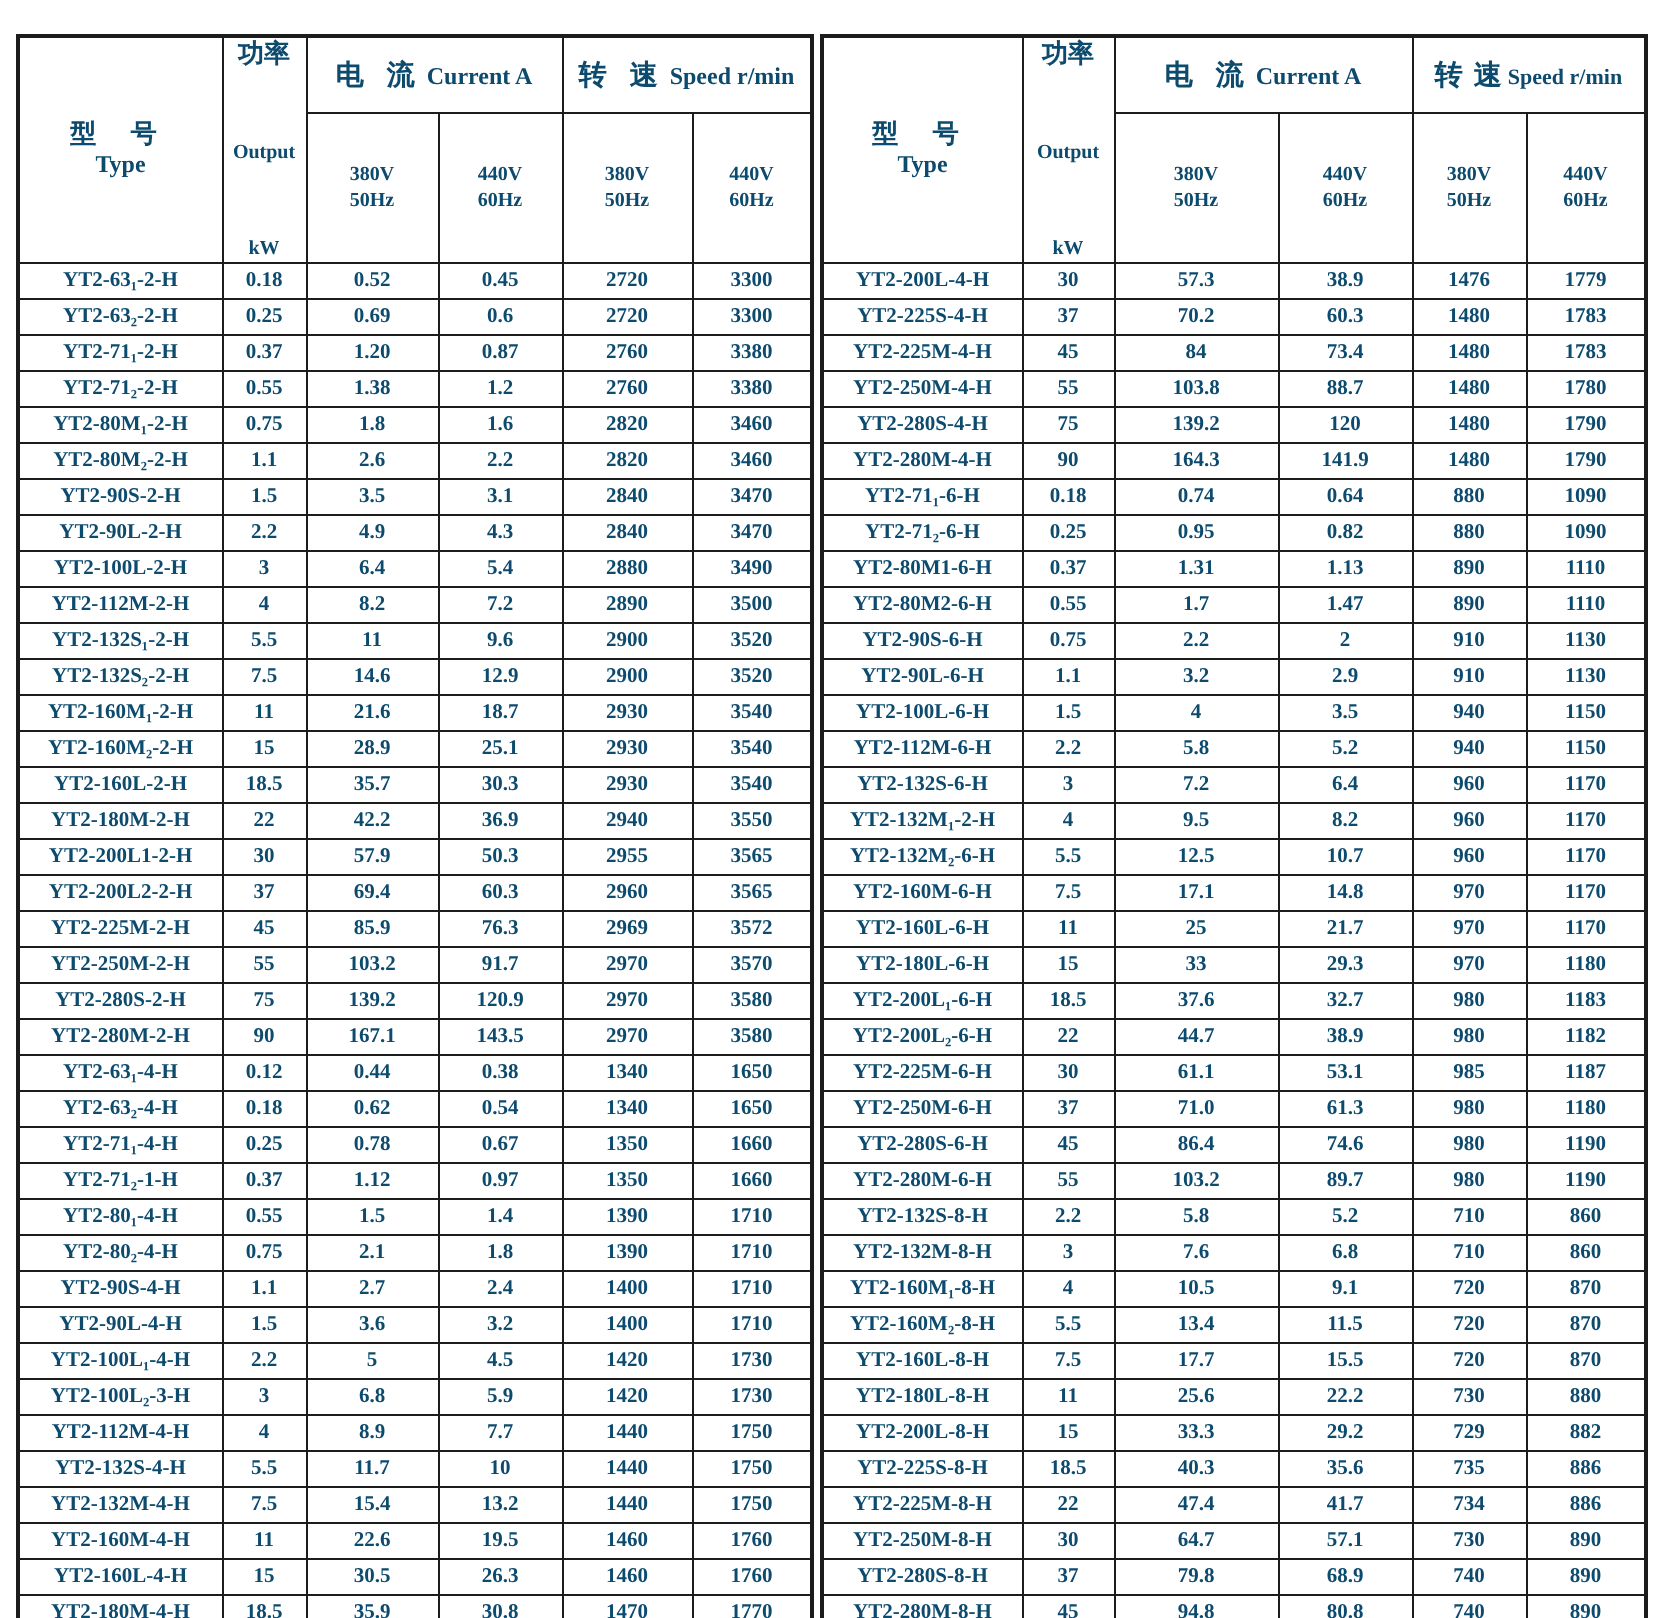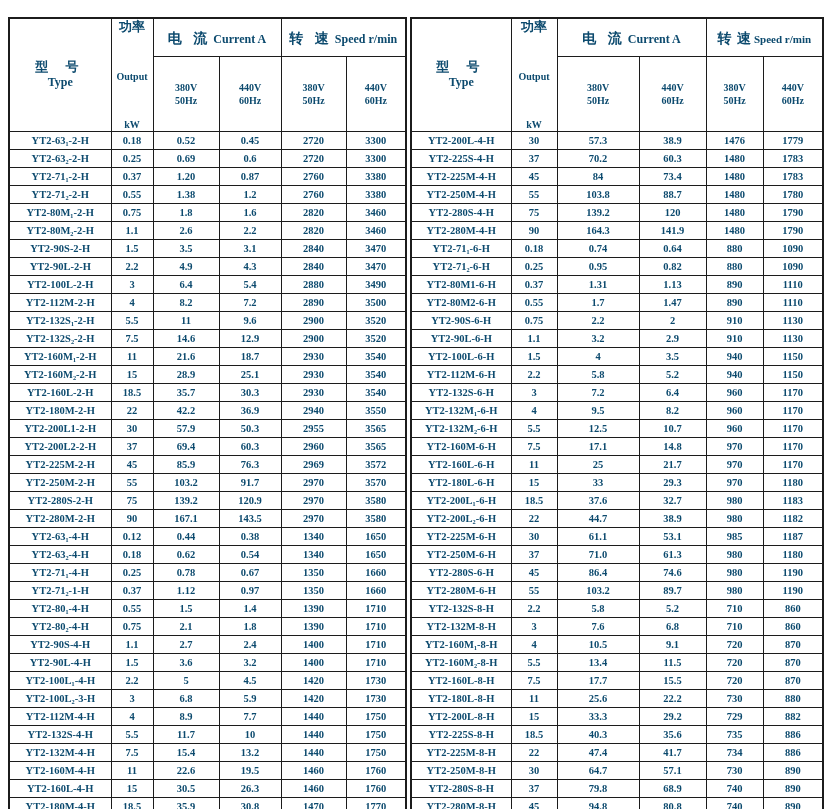"YT2-132M₁-6-H" td { text: YT2-132M₁-6-H -> YT2-132M₁-2-H }
